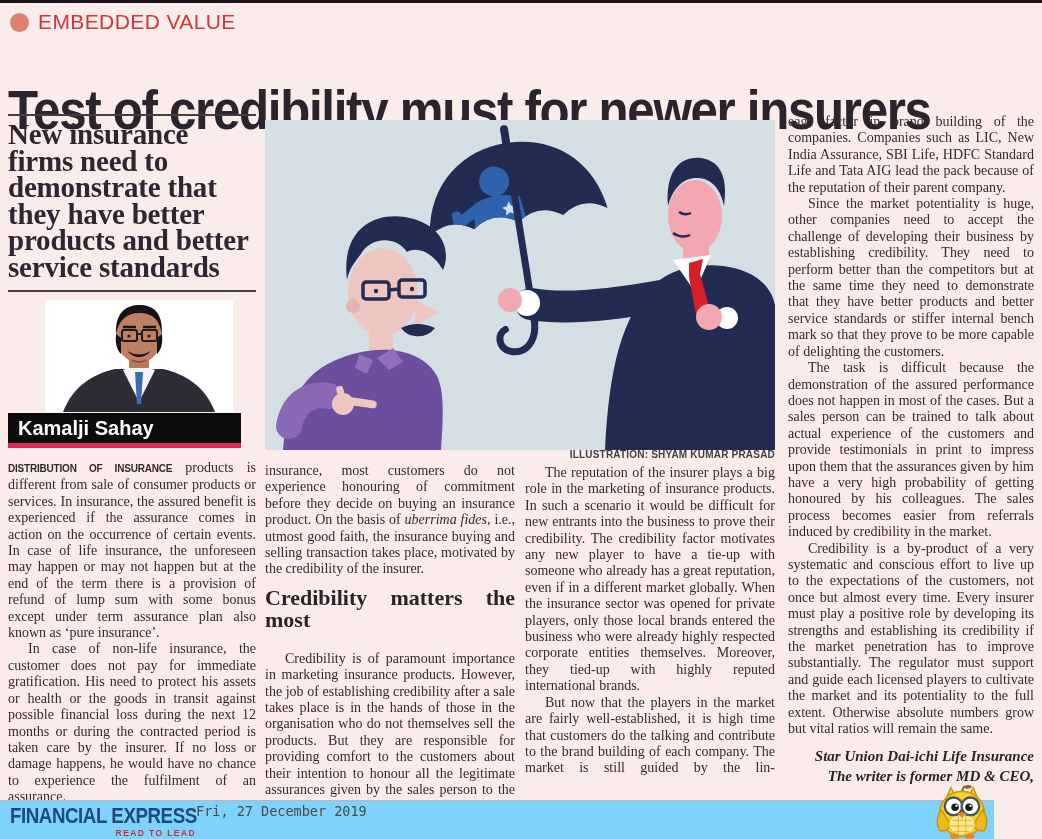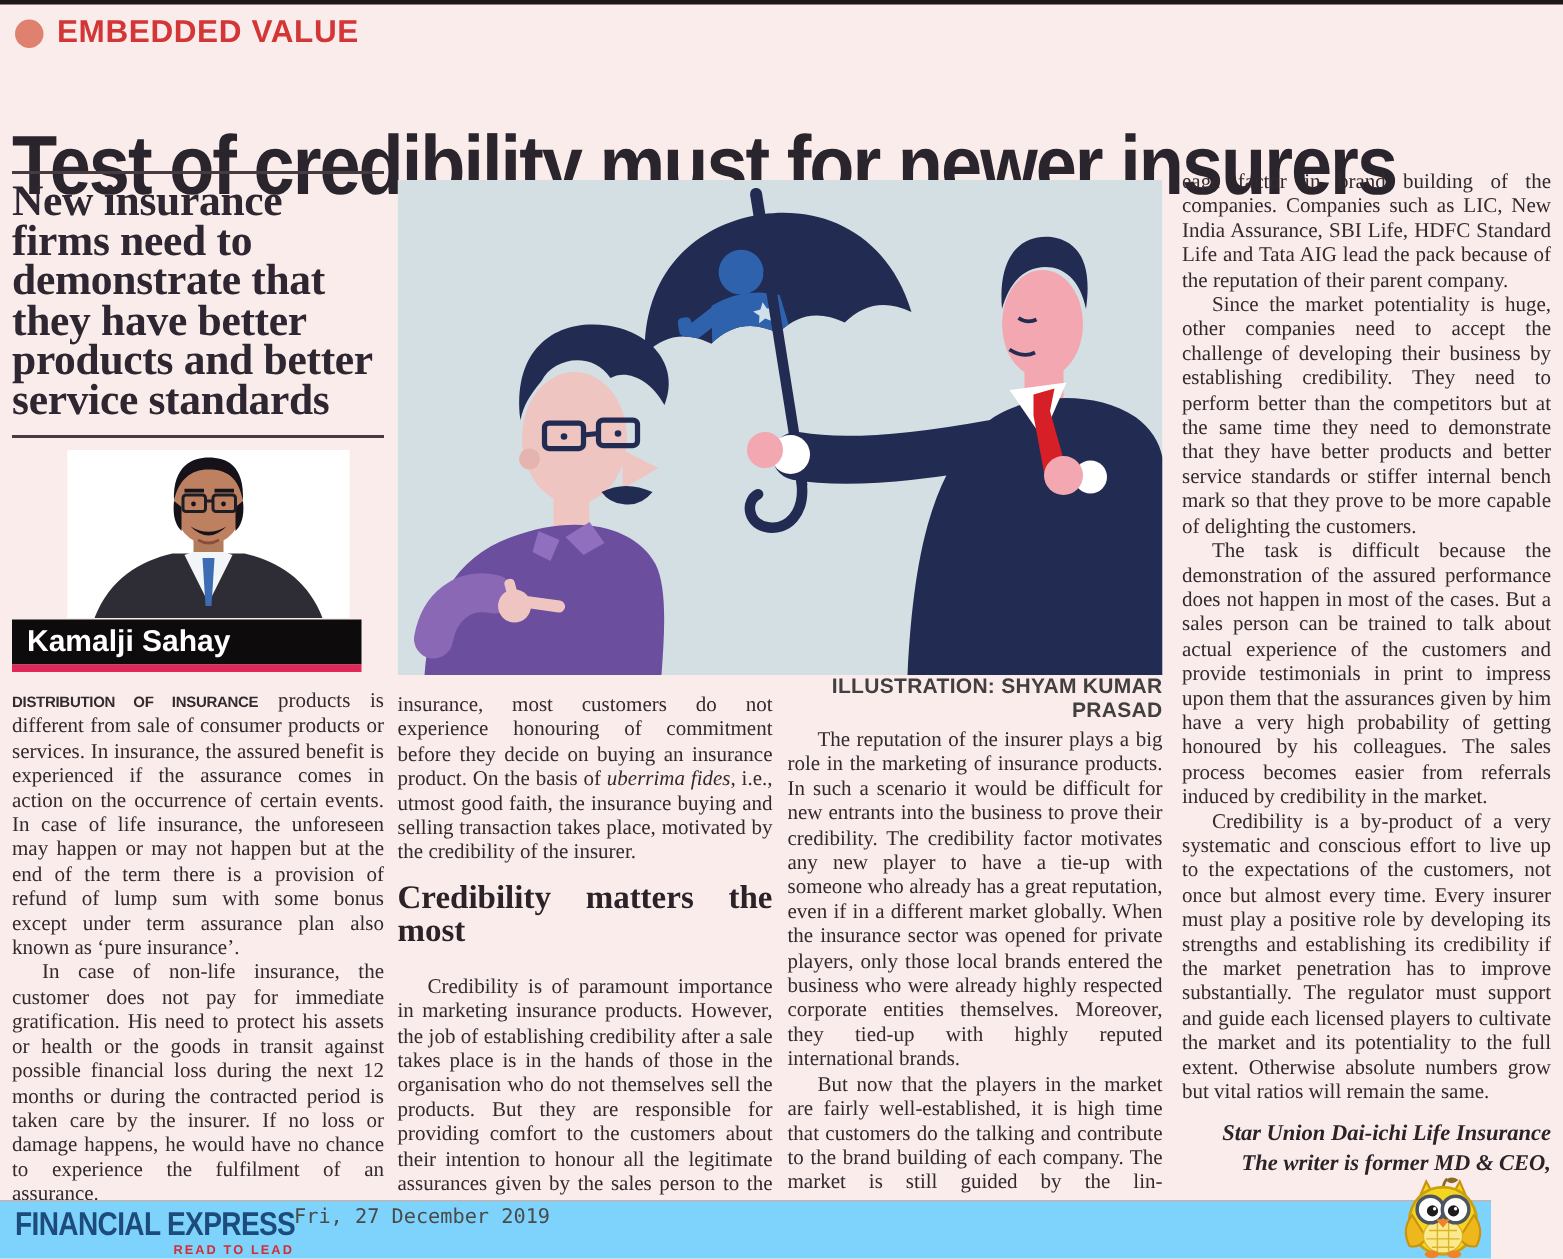"EMBEDDED VALUE" .kicker-label { font-weight: bold -> normal }
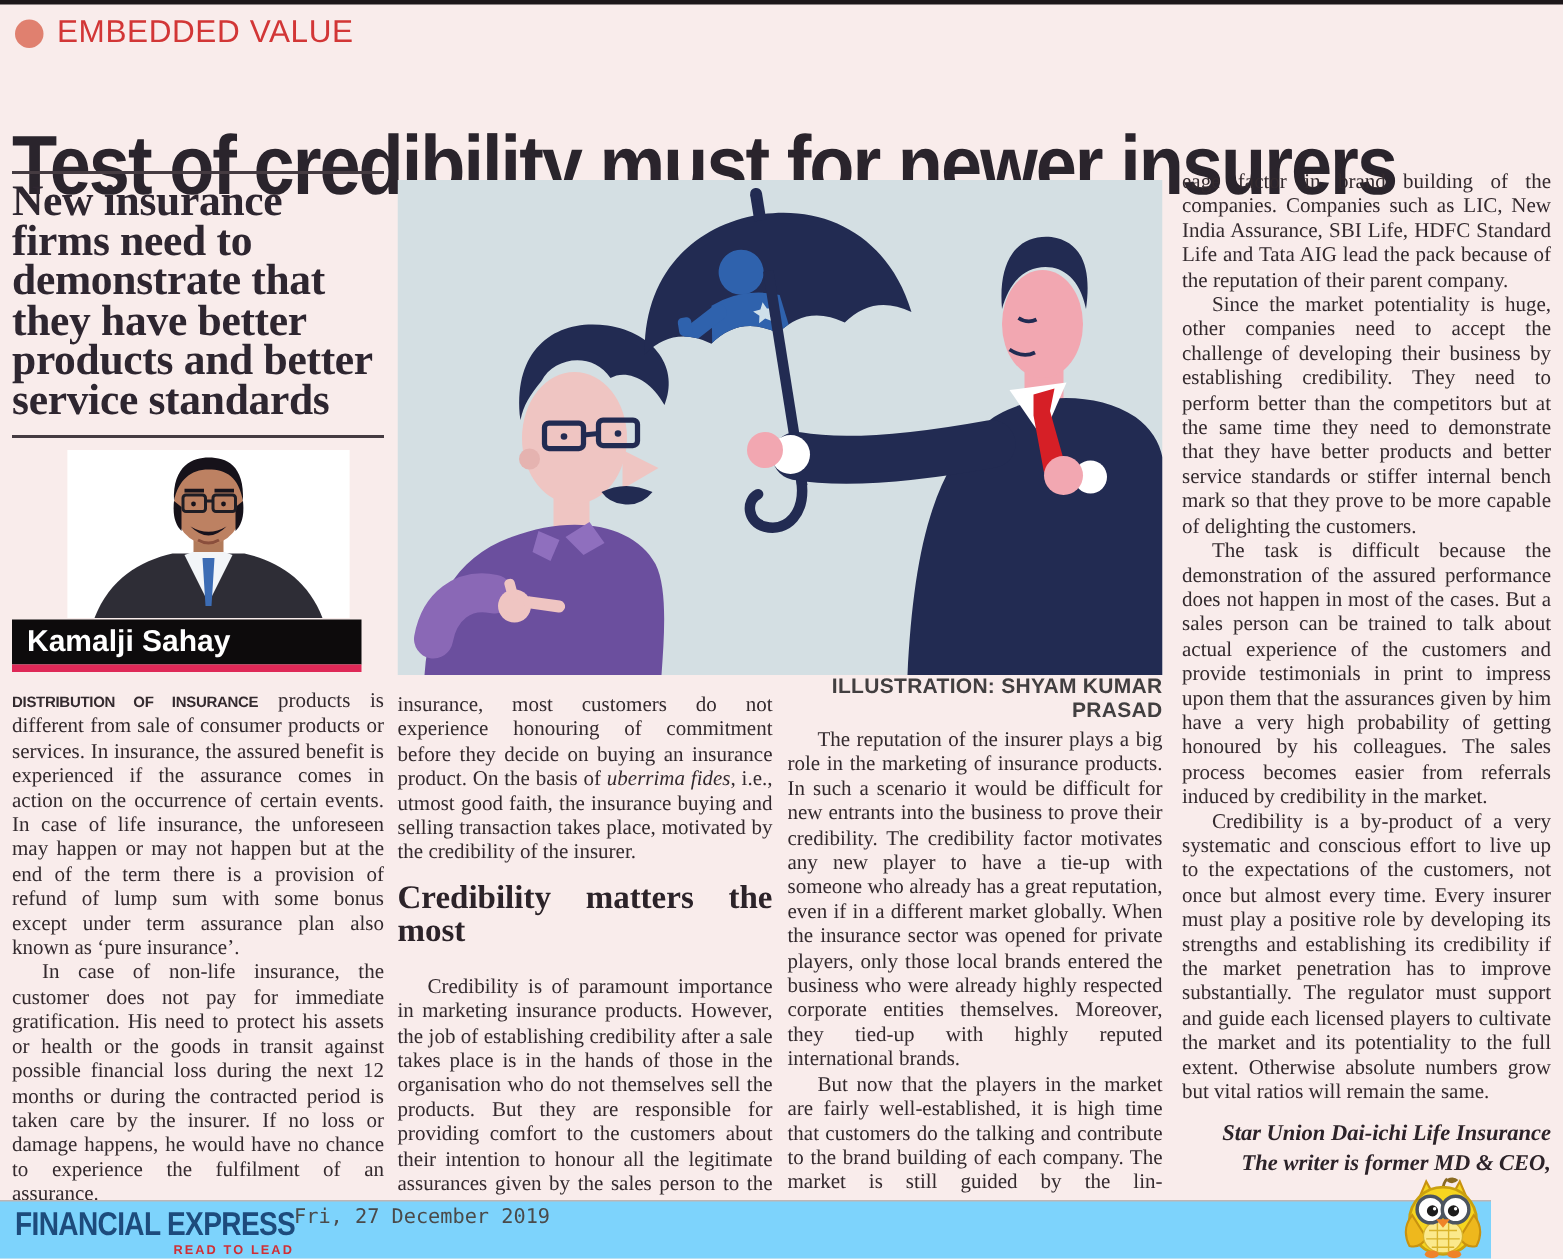"ILLUSTRATION: SHYAM KUMAR PRASAD" .credit { font-size: 14px -> 10px }
